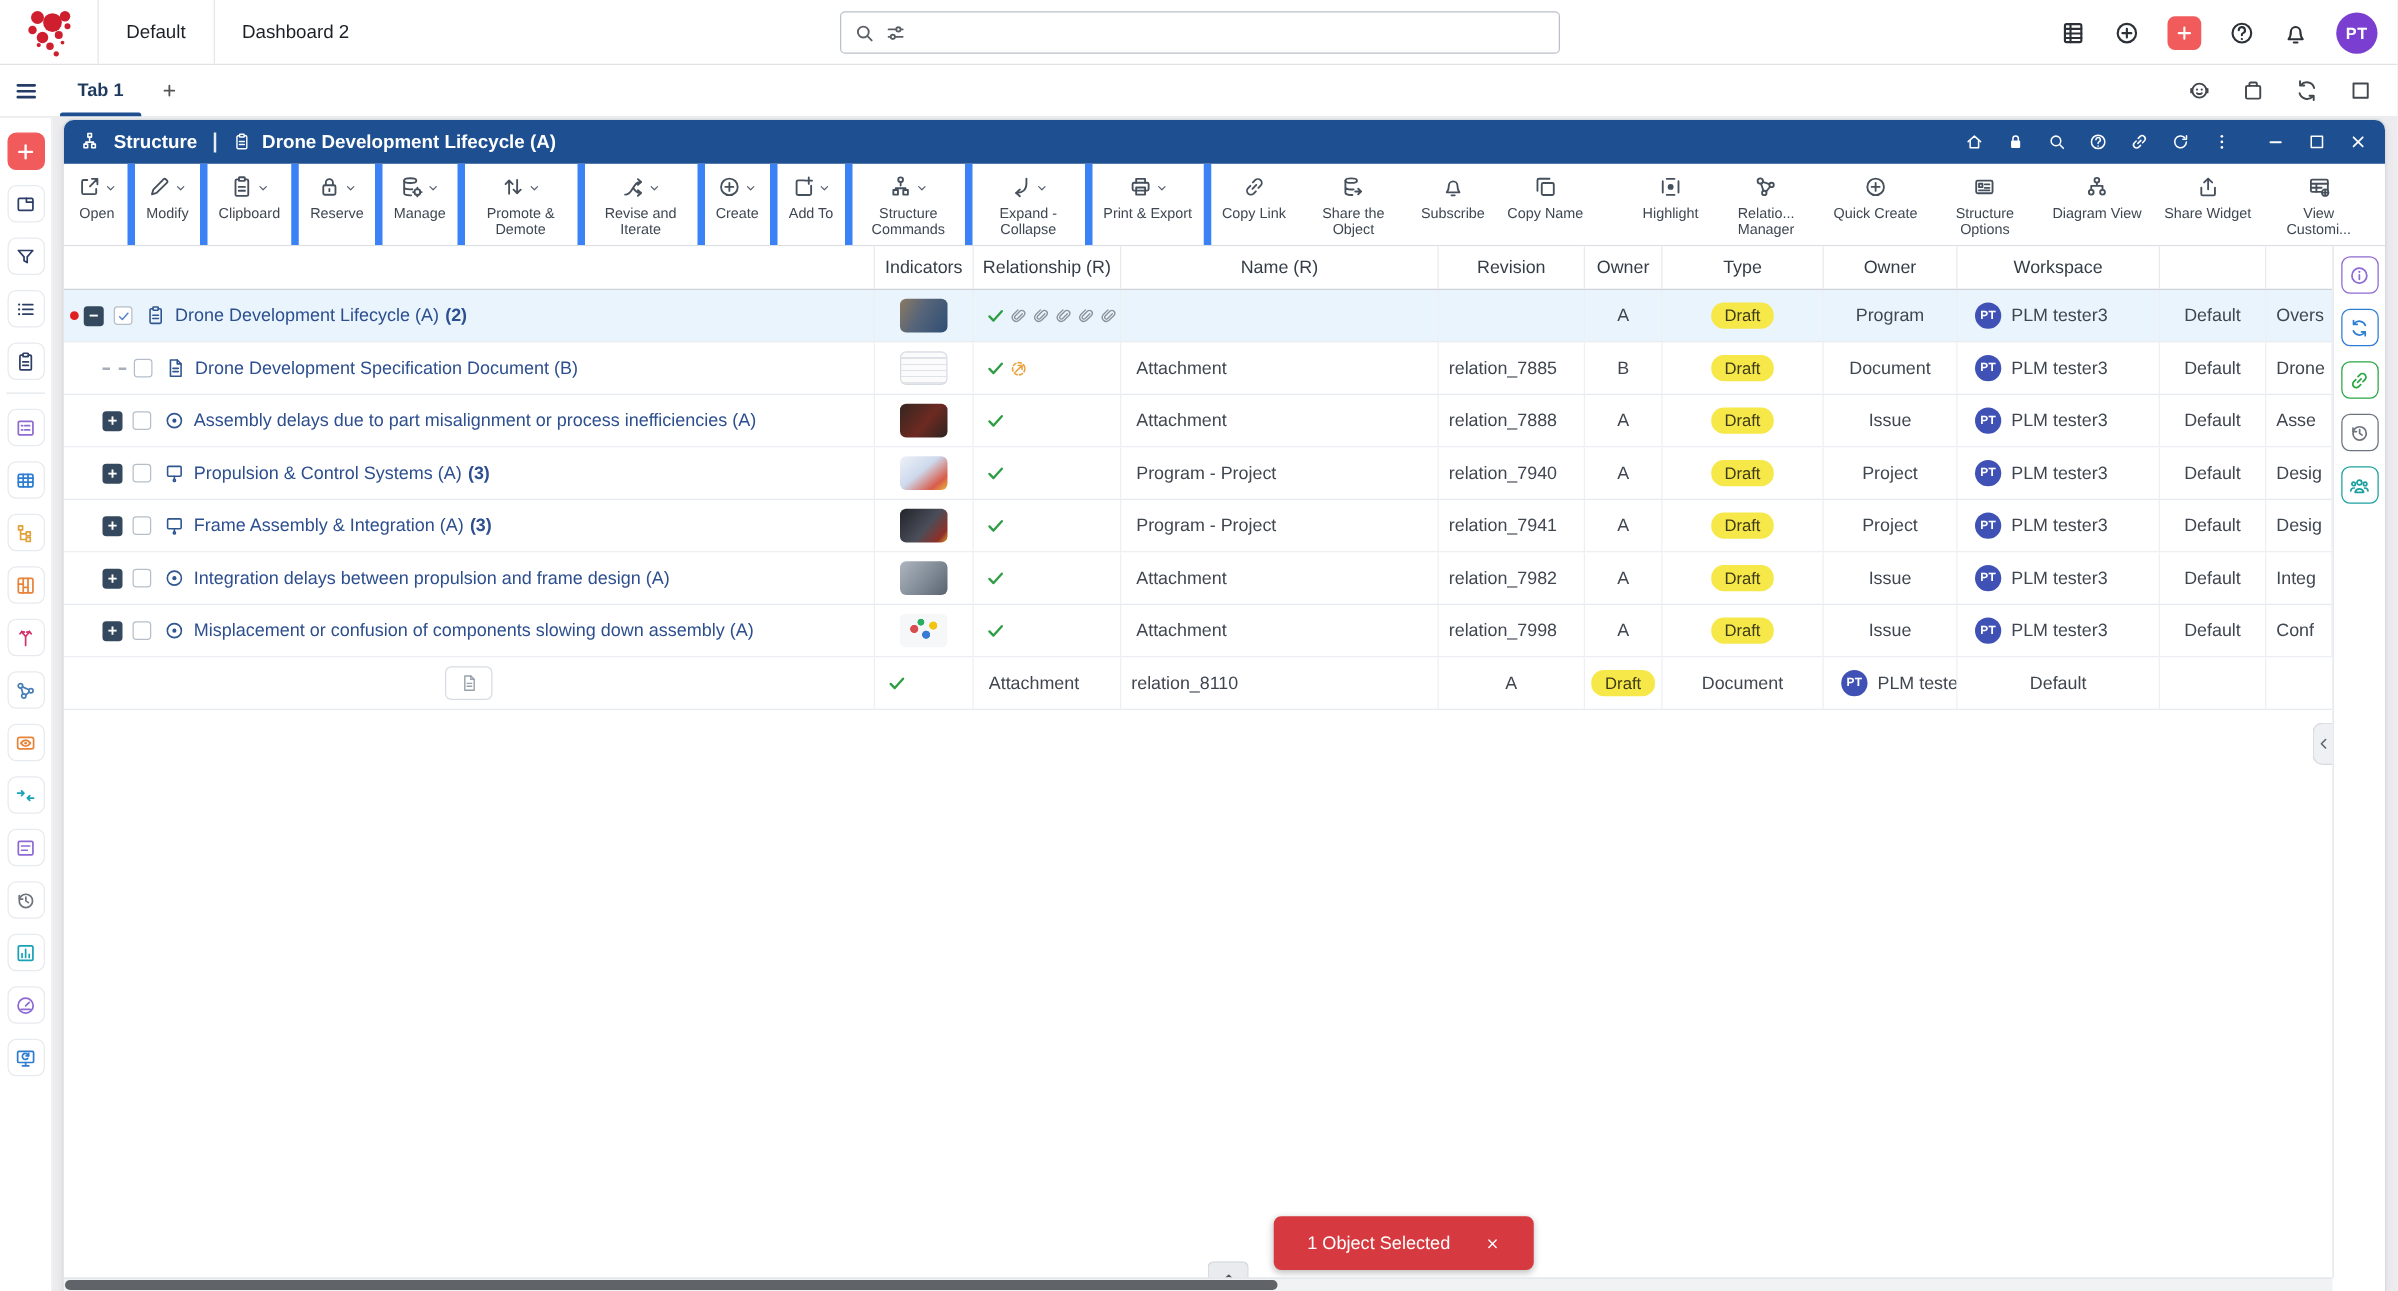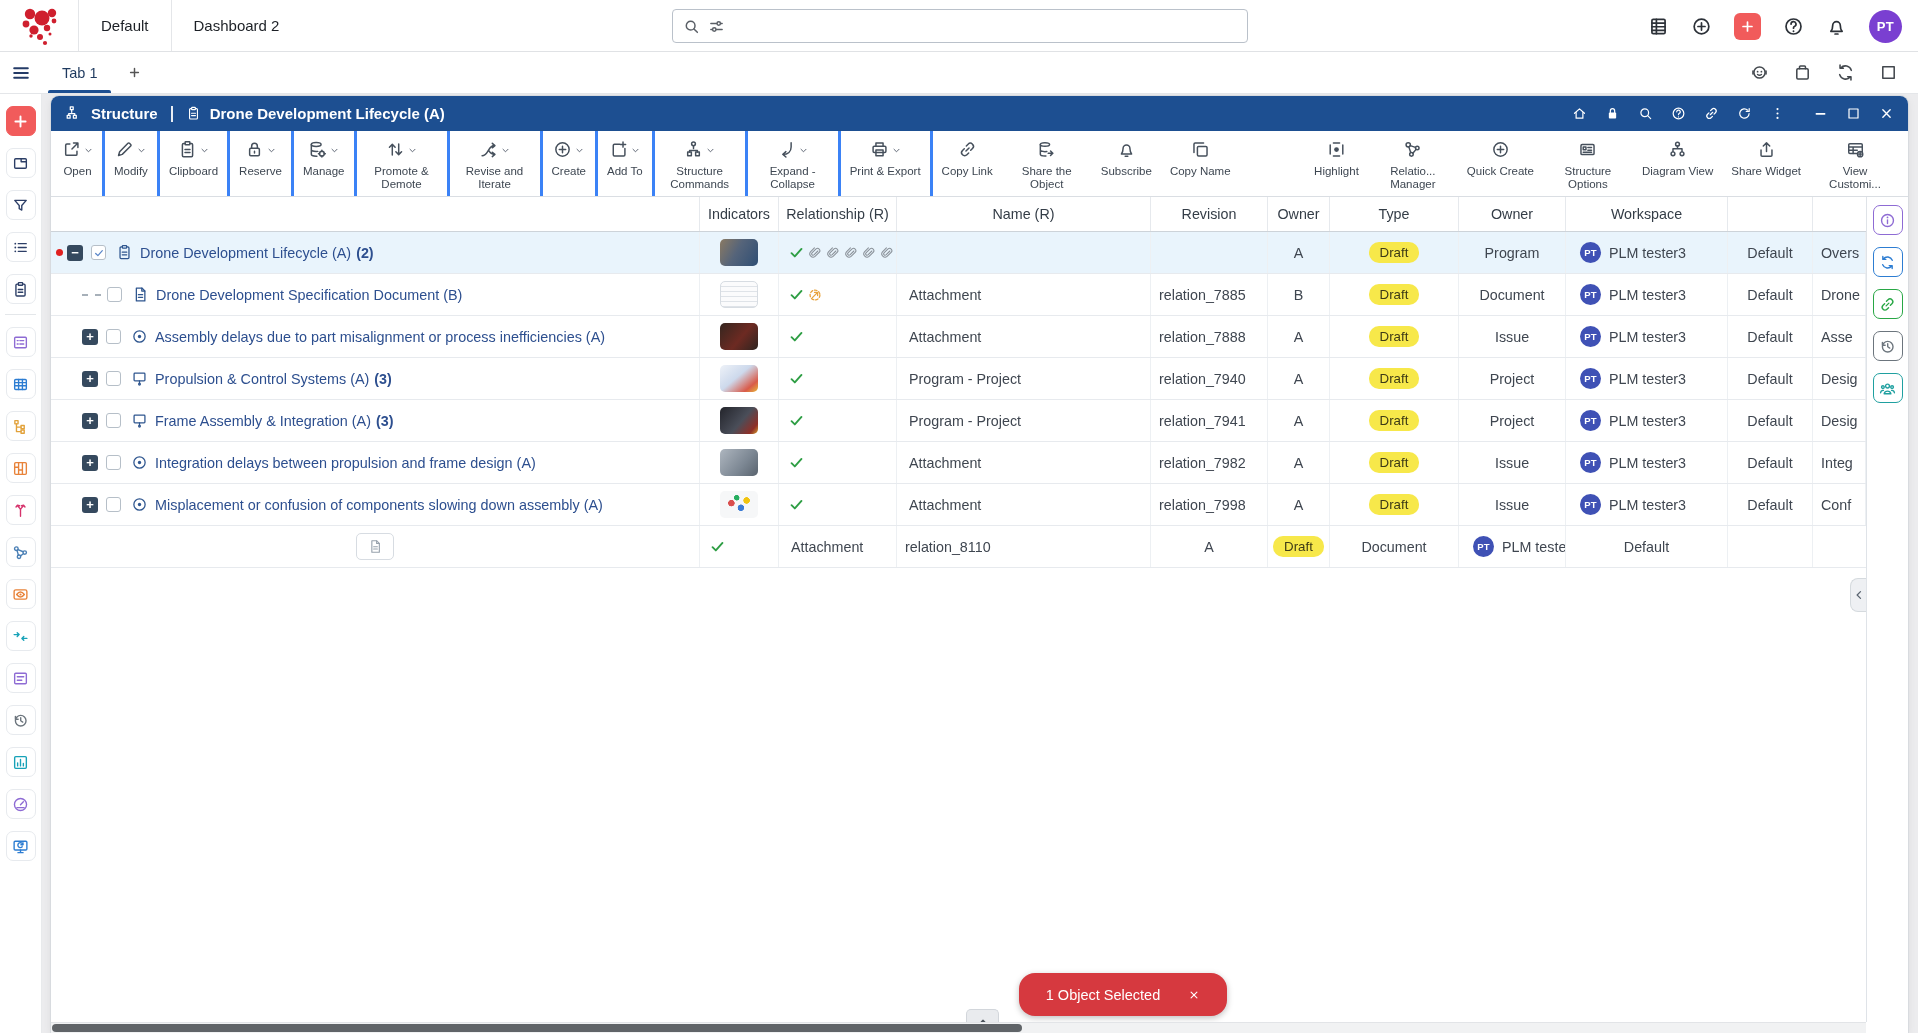"Tab 1" .tab { font-weight: normal -> bold }
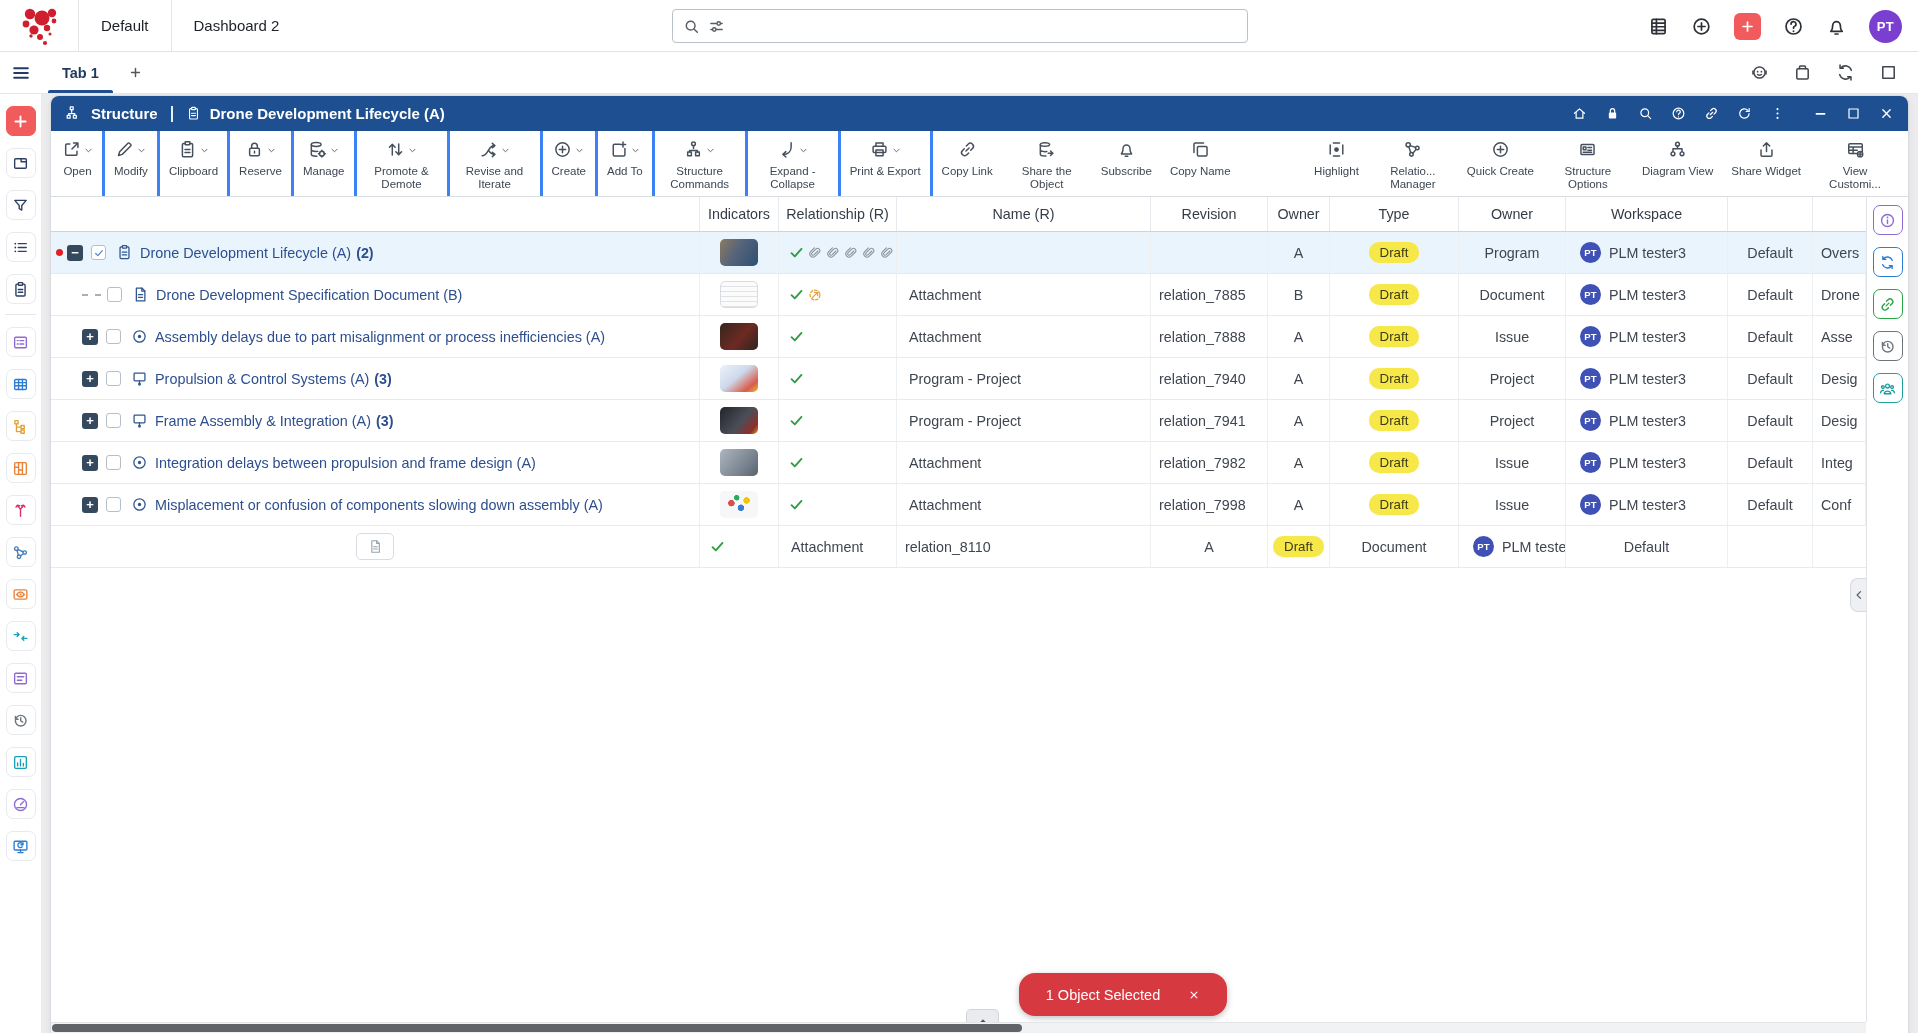"Open" .tbtn.sep { border-right: 3px solid #3b82f6 -> 6px solid #3b82f6 }
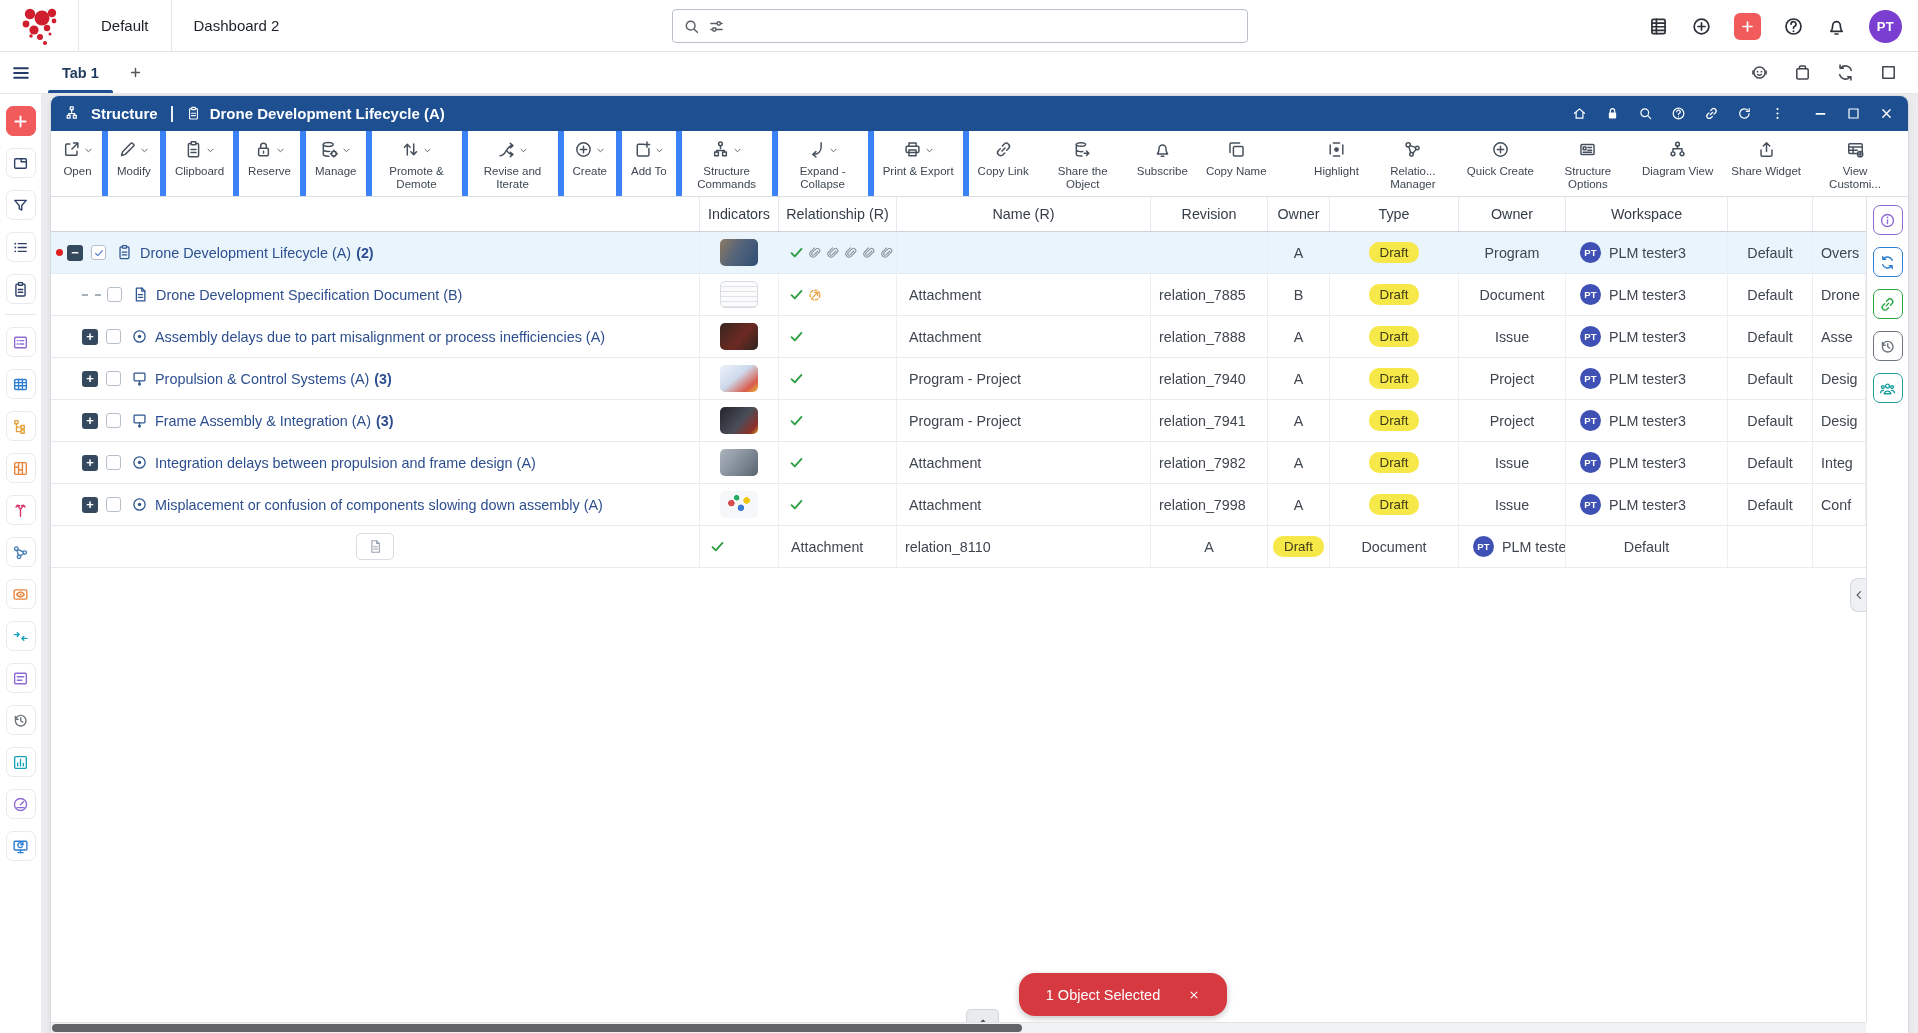"1 Object Selected" .toast { border-radius: 16px -> 6px }
